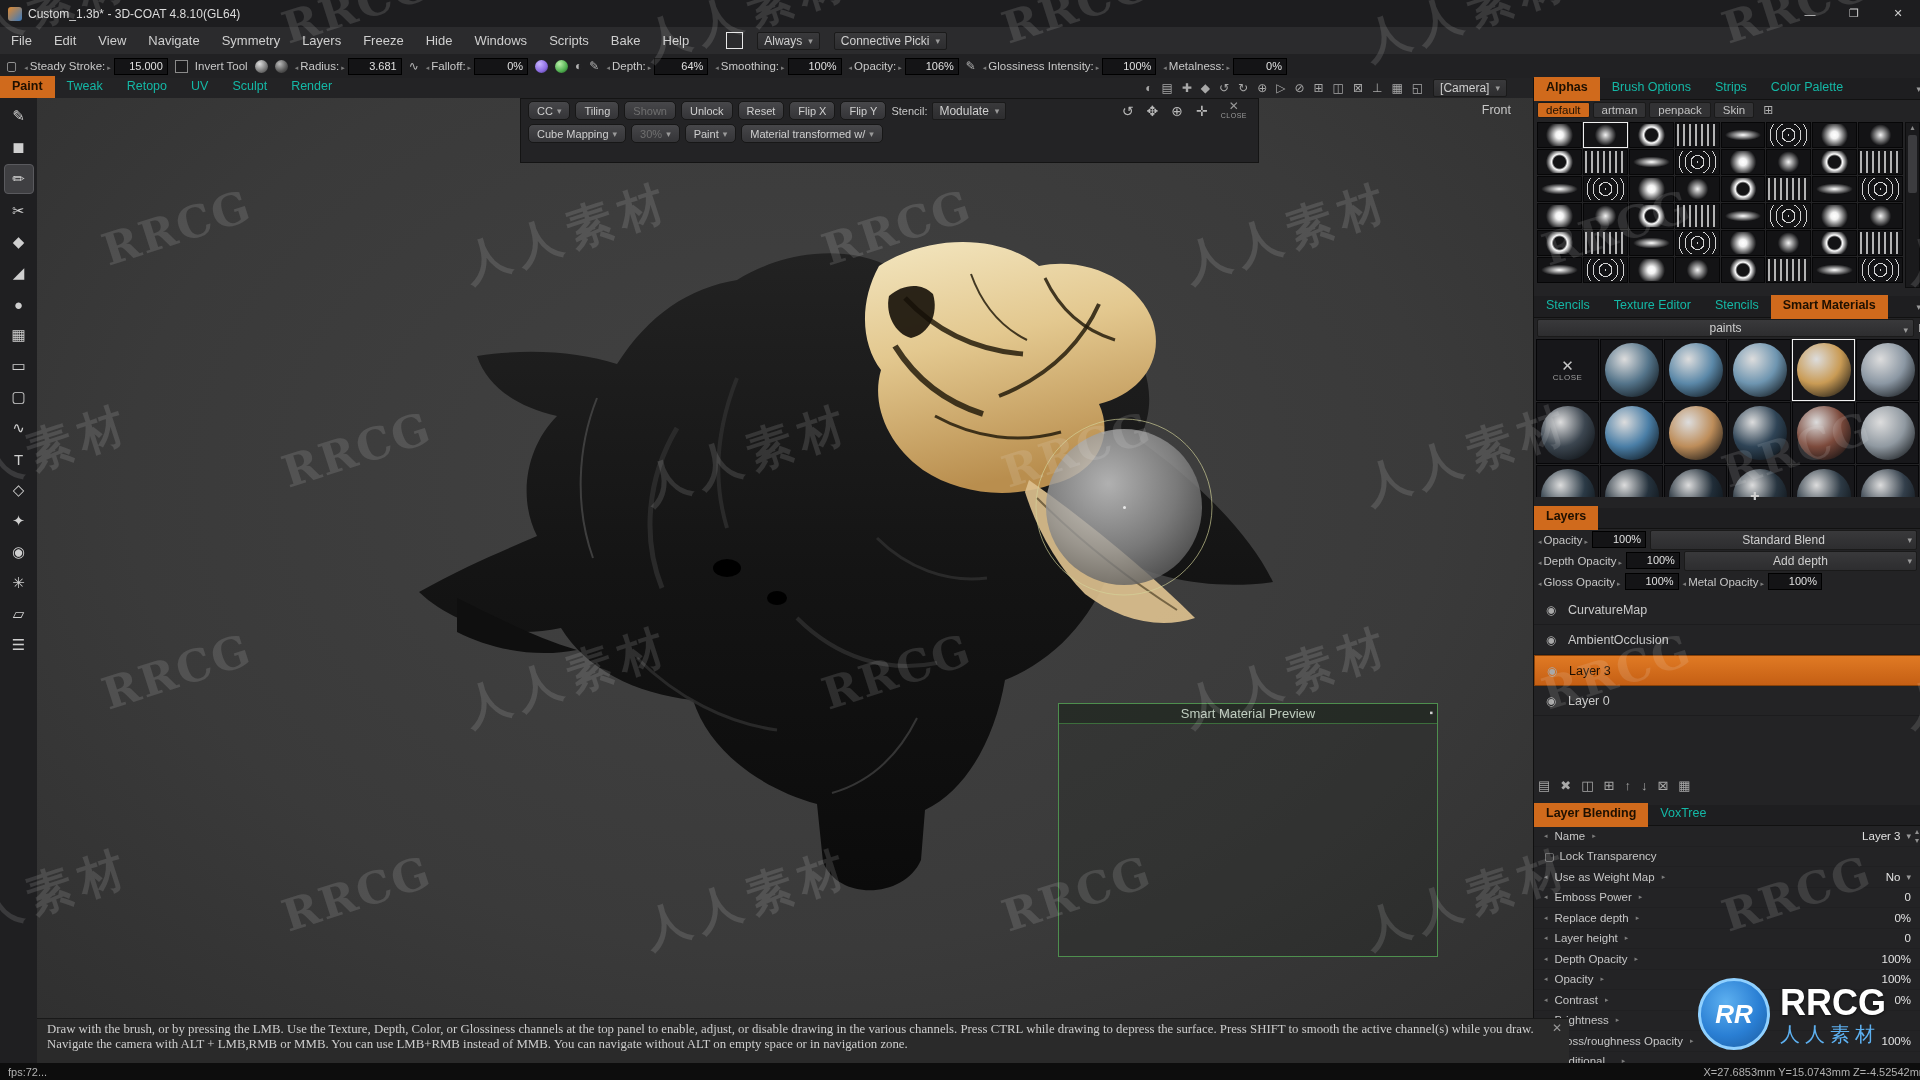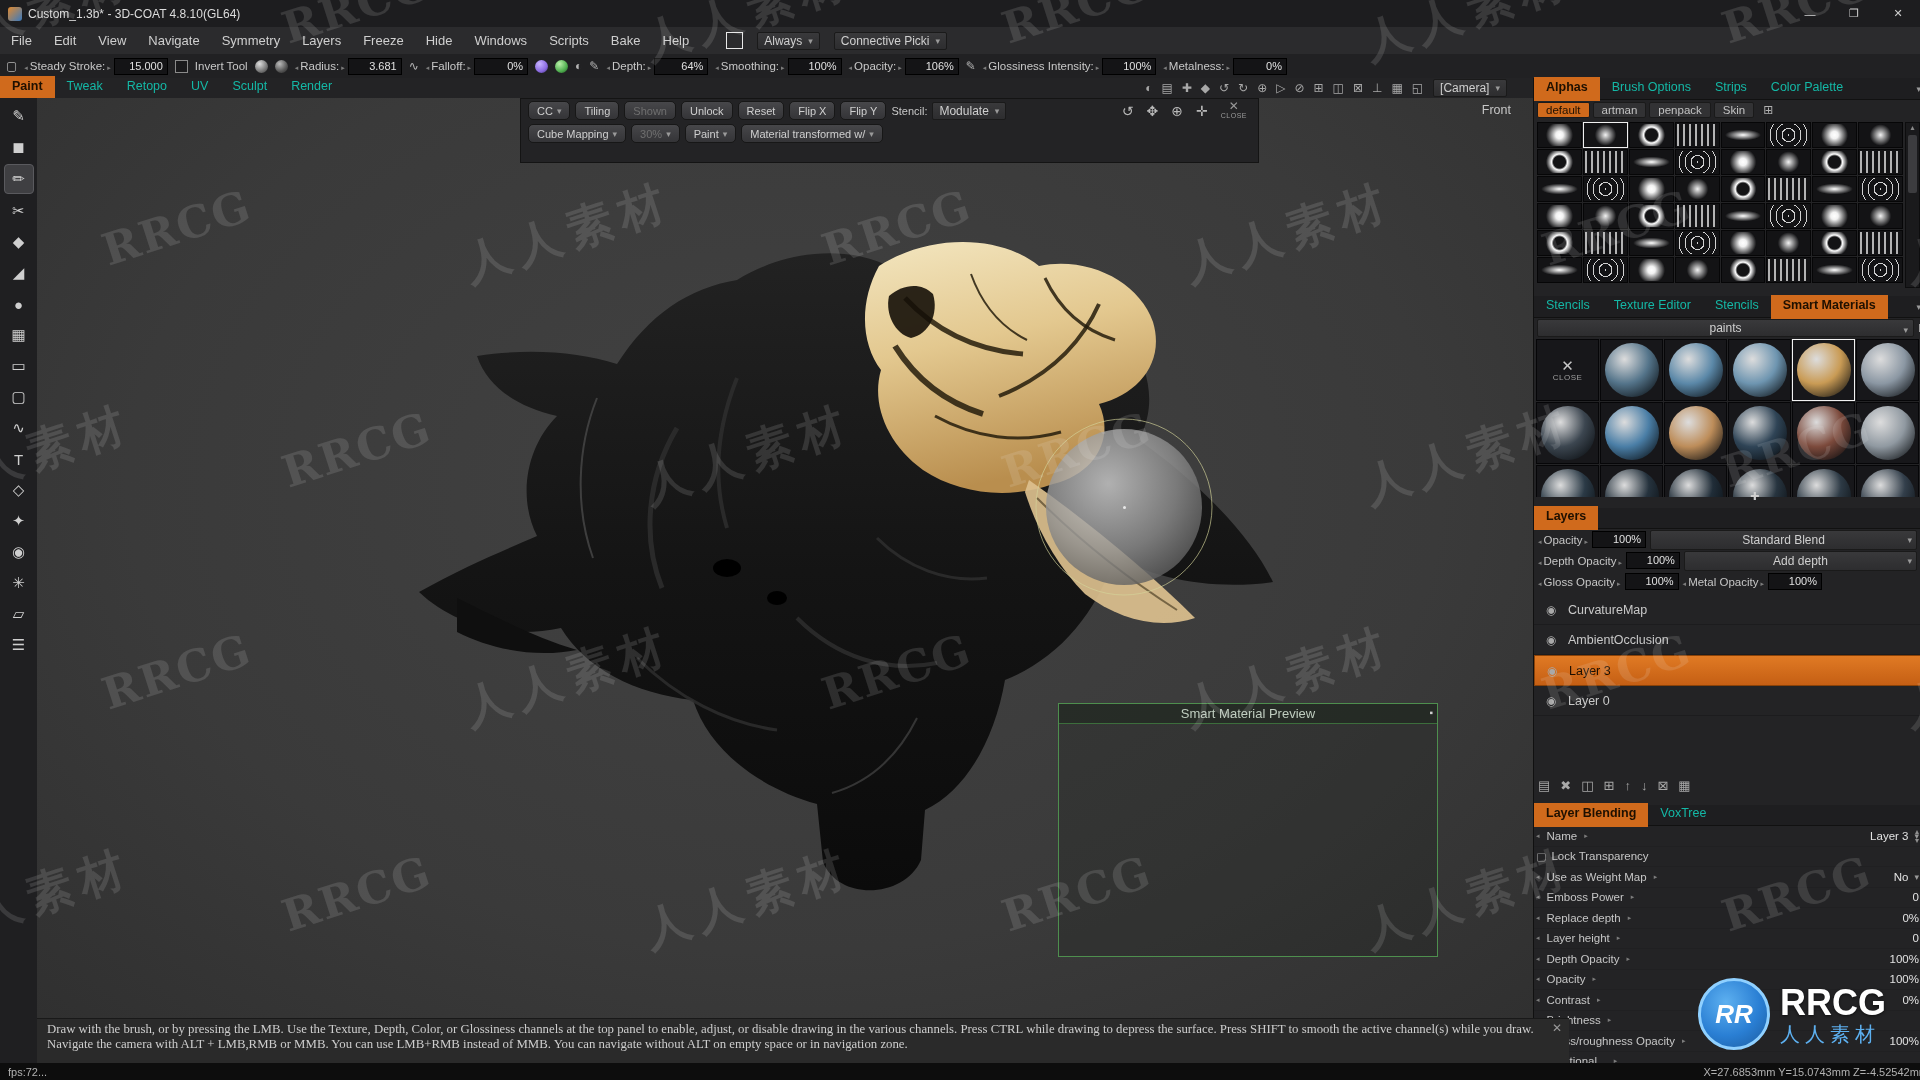"Name" .prow { padding: 0 2px -> 0 10px }
